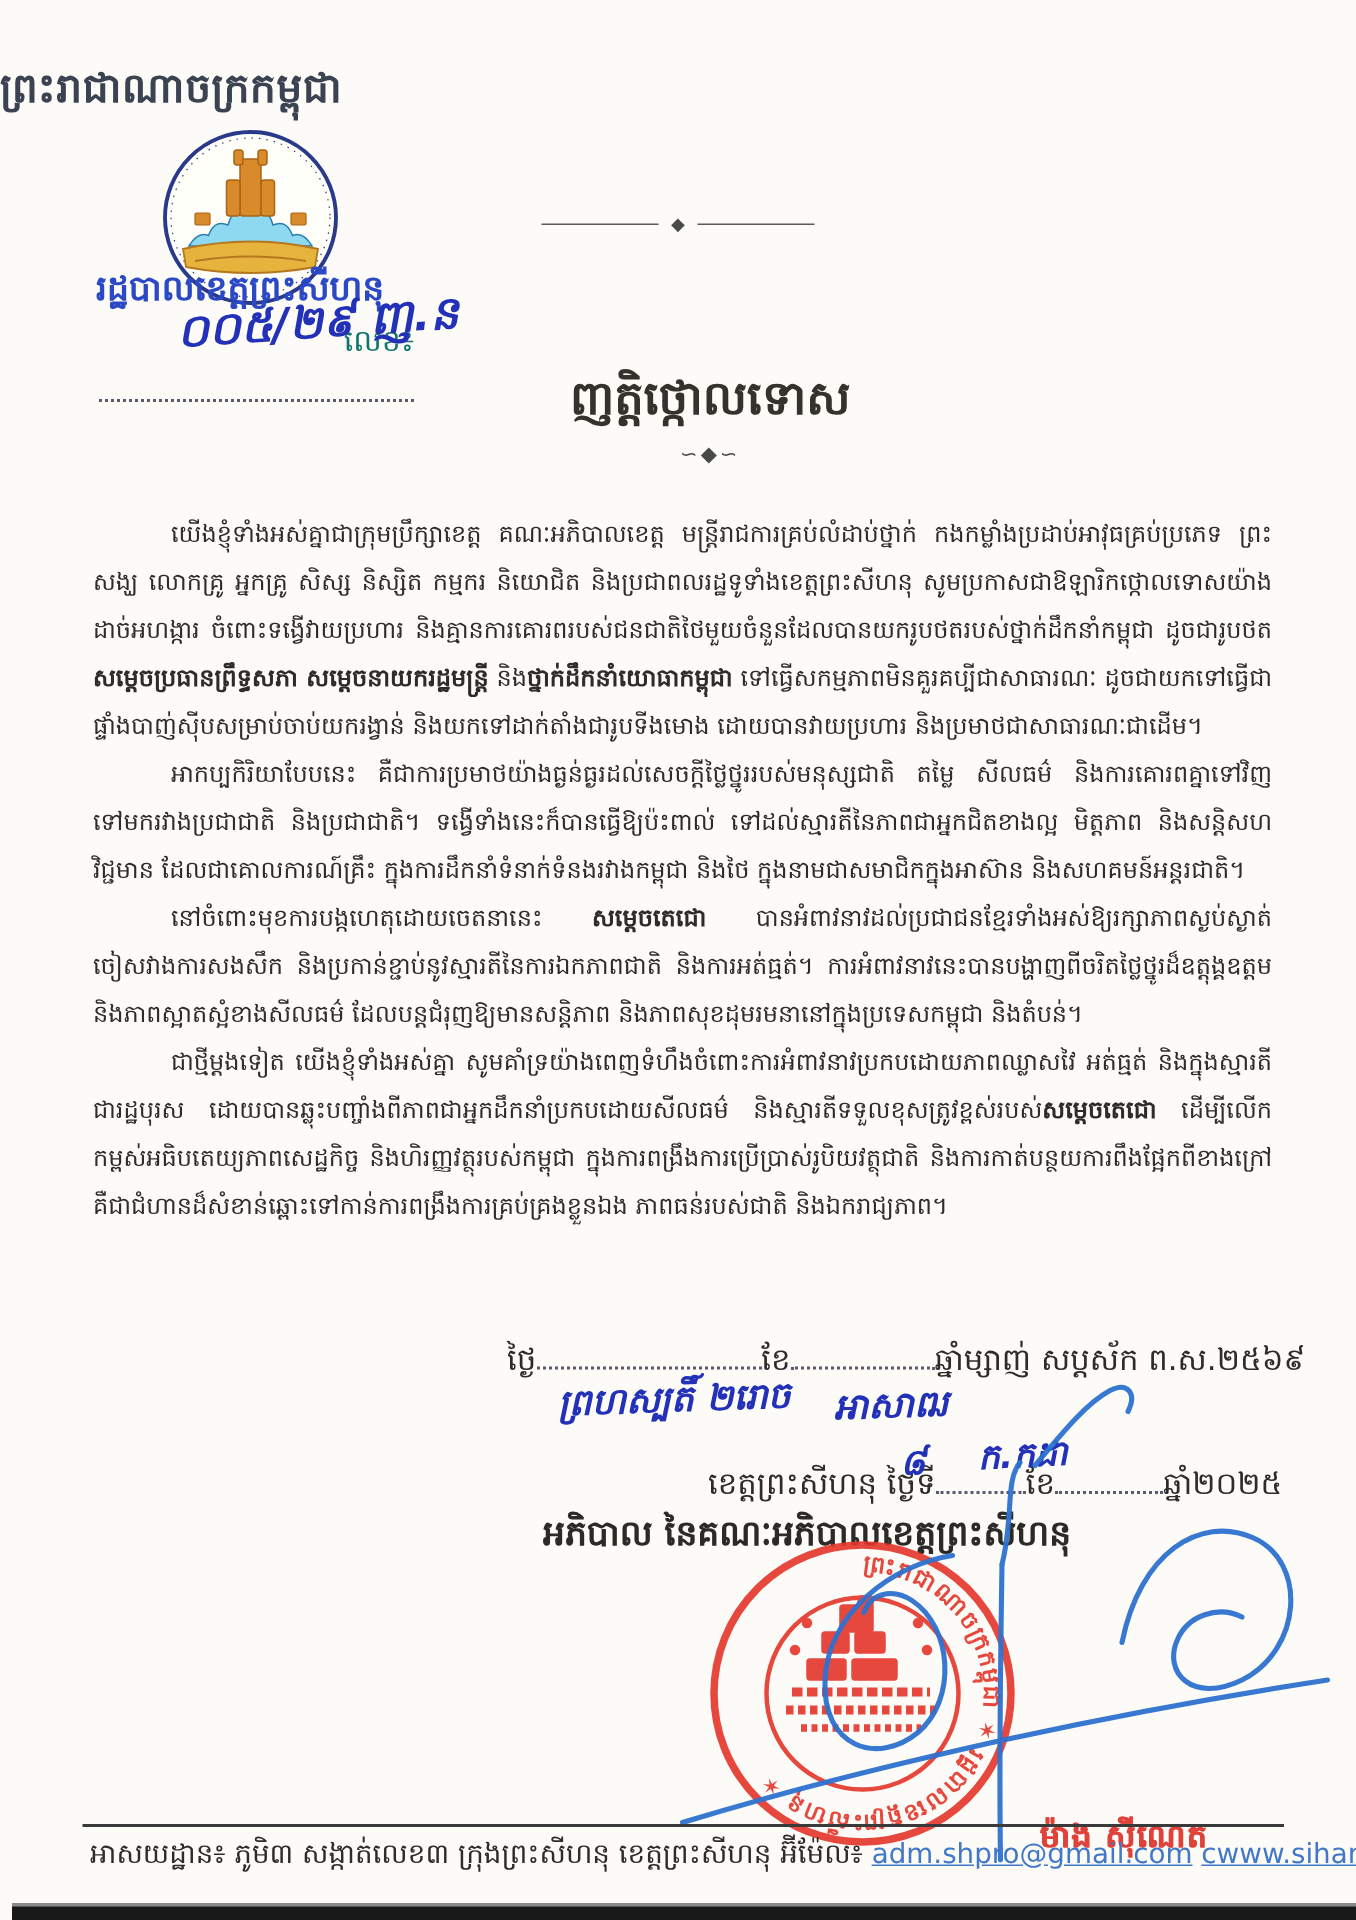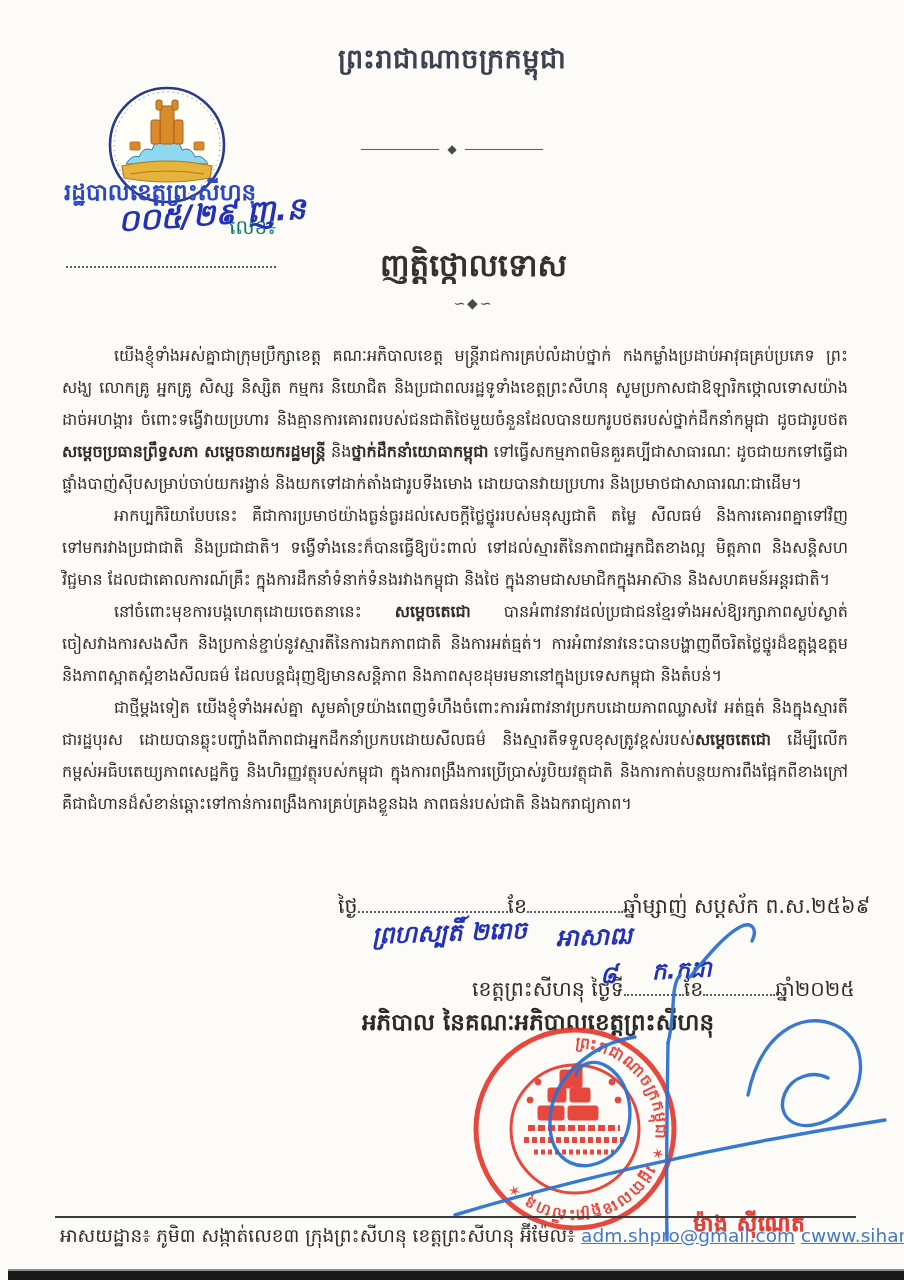"ព្រះរាជាណាចក្រកម្ពុជា" .kingdom { text-align: center -> none }
